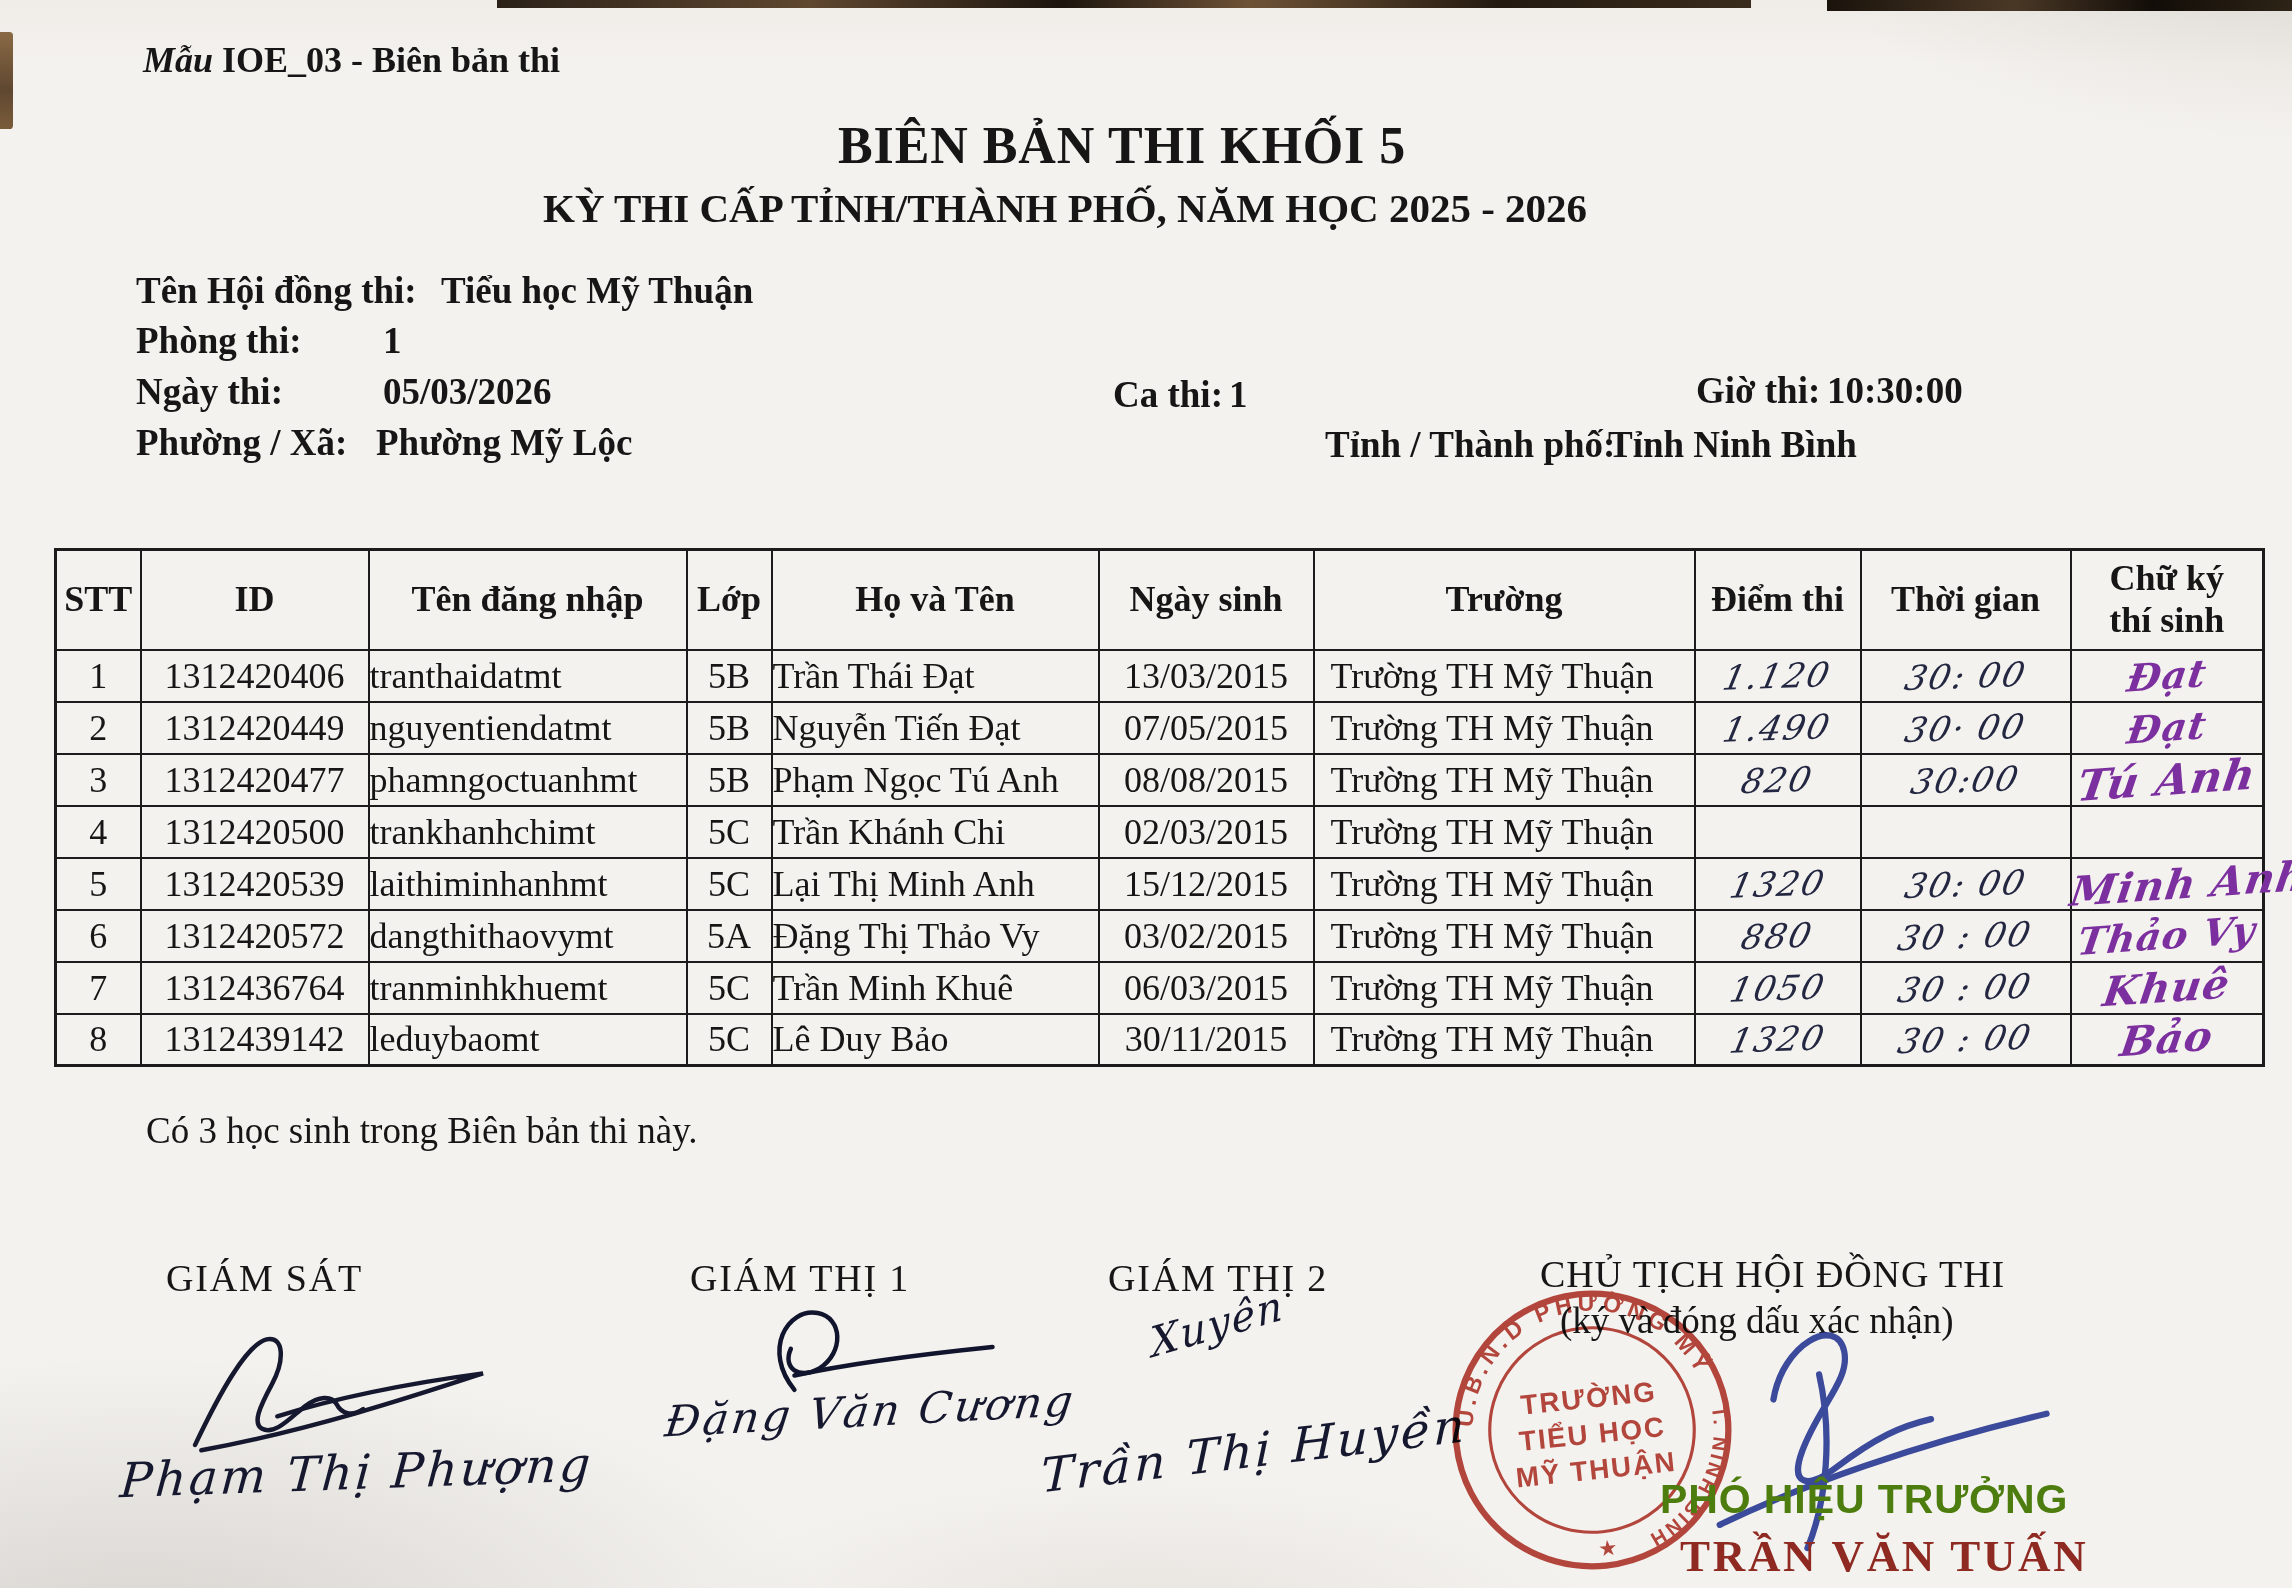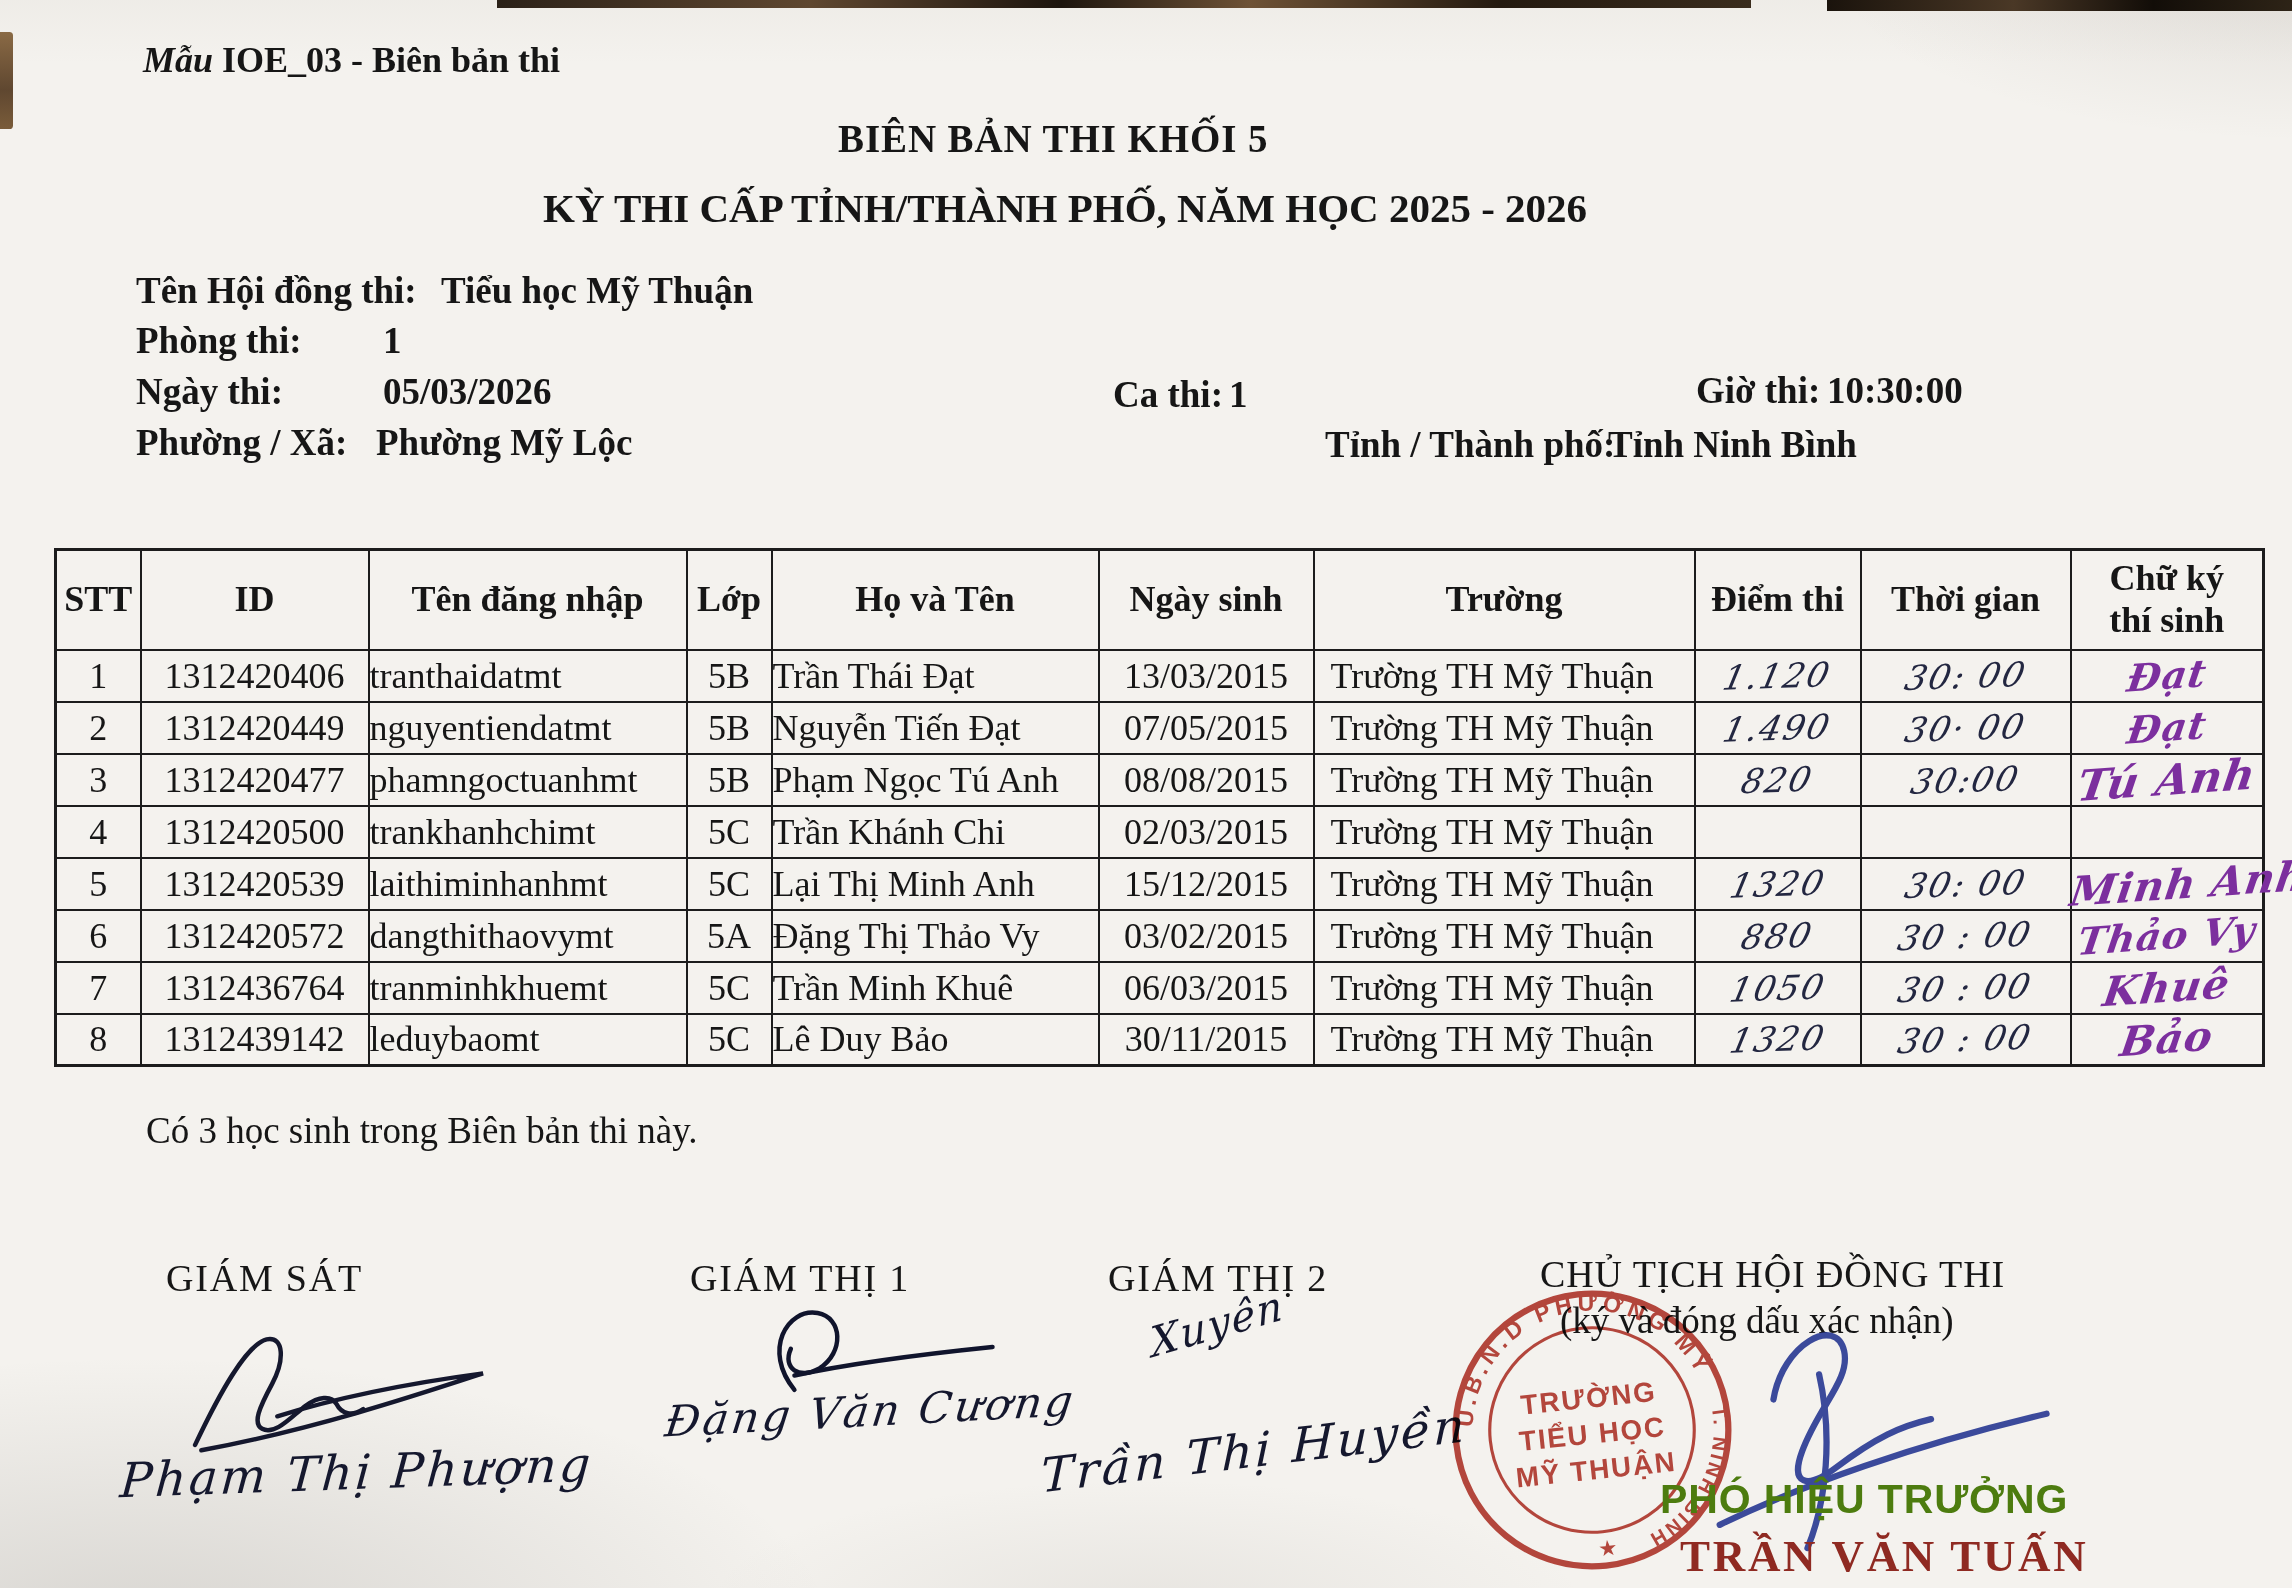"BIÊN BẢN THI KHỐI 5" .t44 { font-size: 39px -> 52px }
